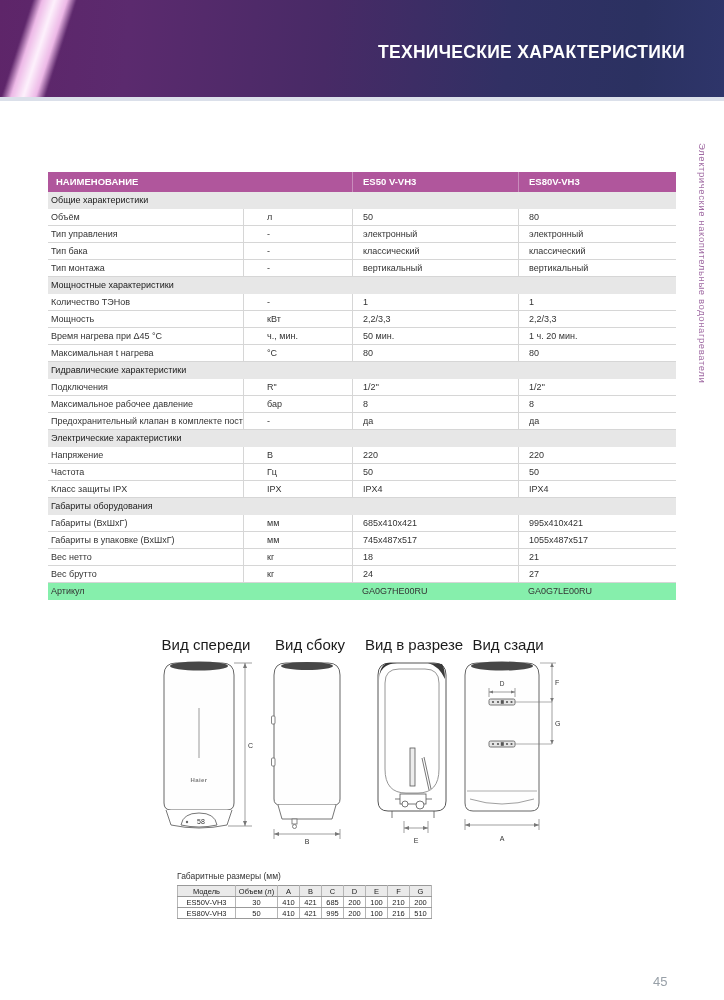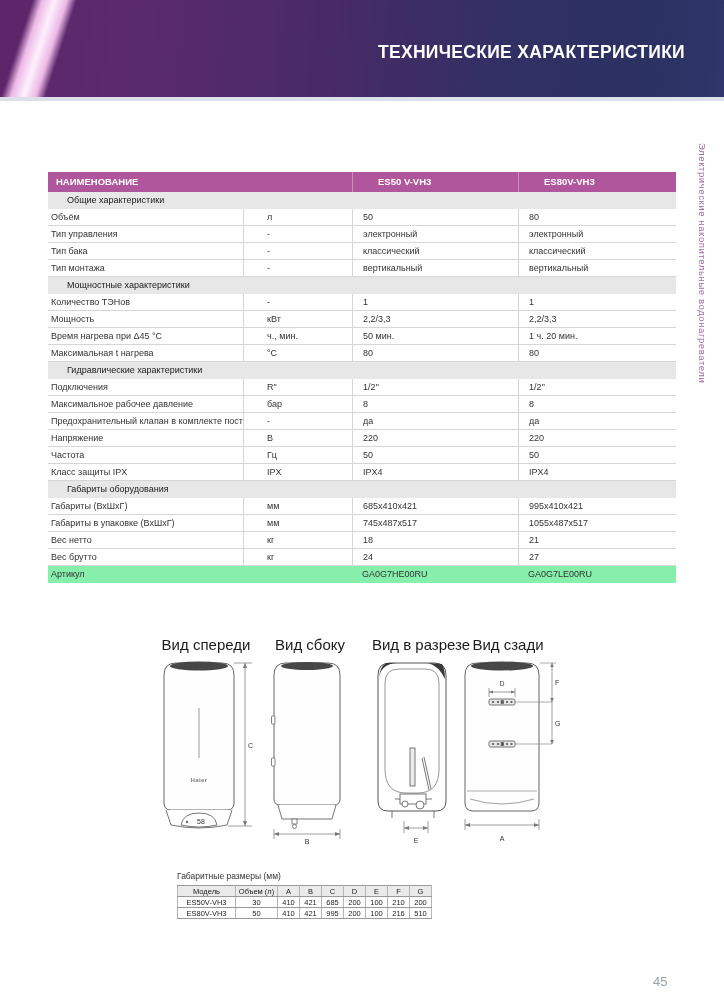"ES50 V-VH3" .srow.head .cell.v1, .srow.head .cell.v2 { padding-left: 25px -> 10px }
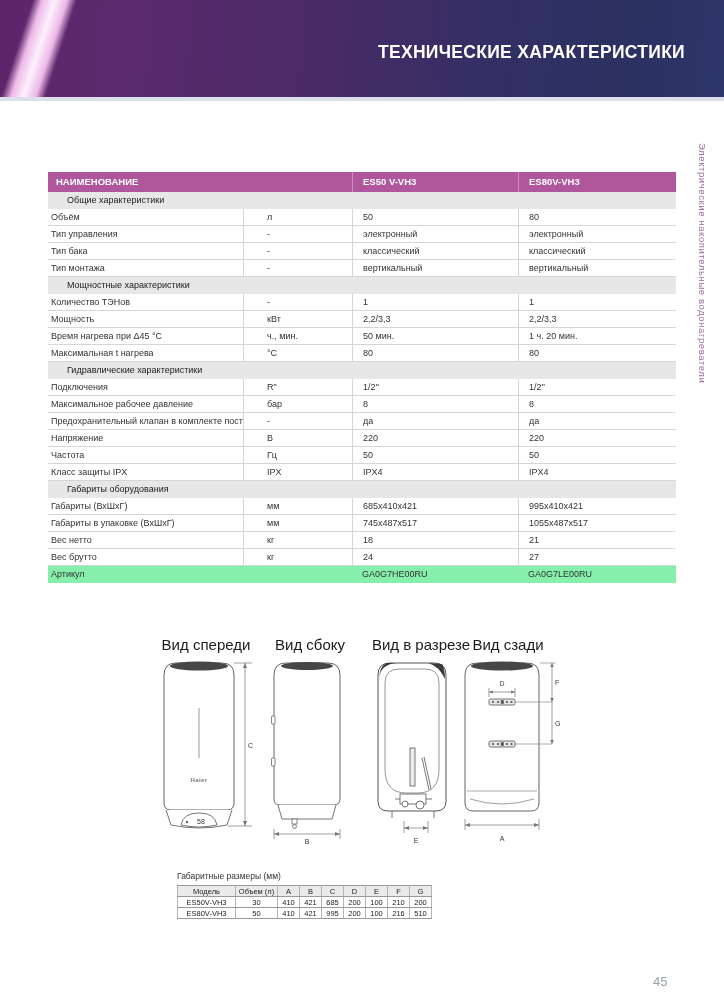"Общие характеристики" .srow.section { padding-left: 19px -> 3px }
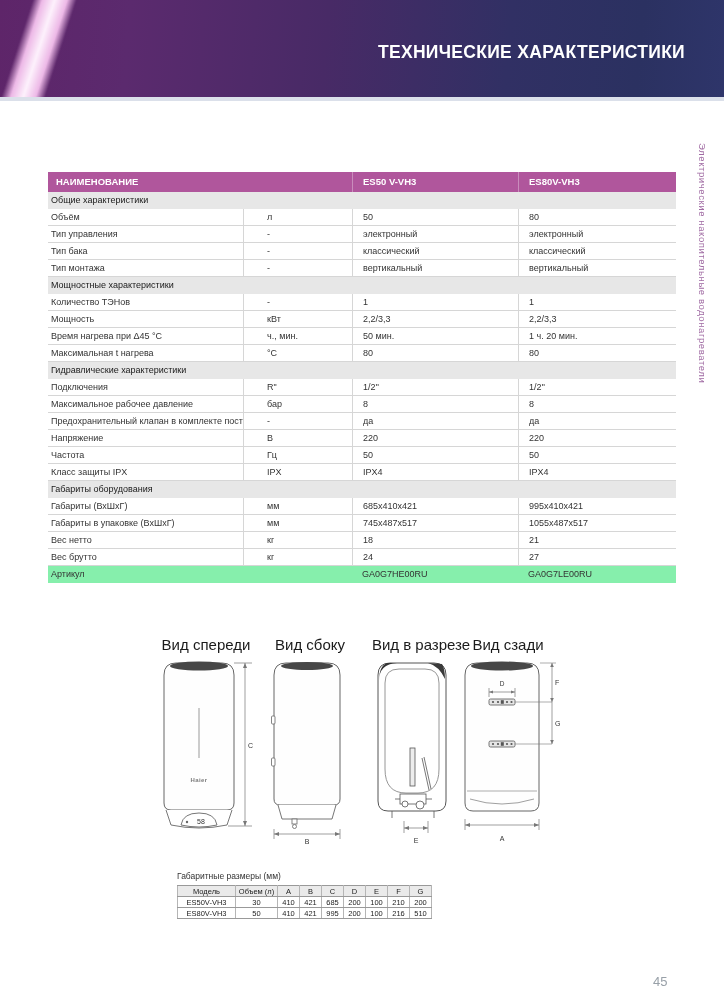"Электрические характеристики" div.srow { html: none -> <div>Электрические характеристики</div> }
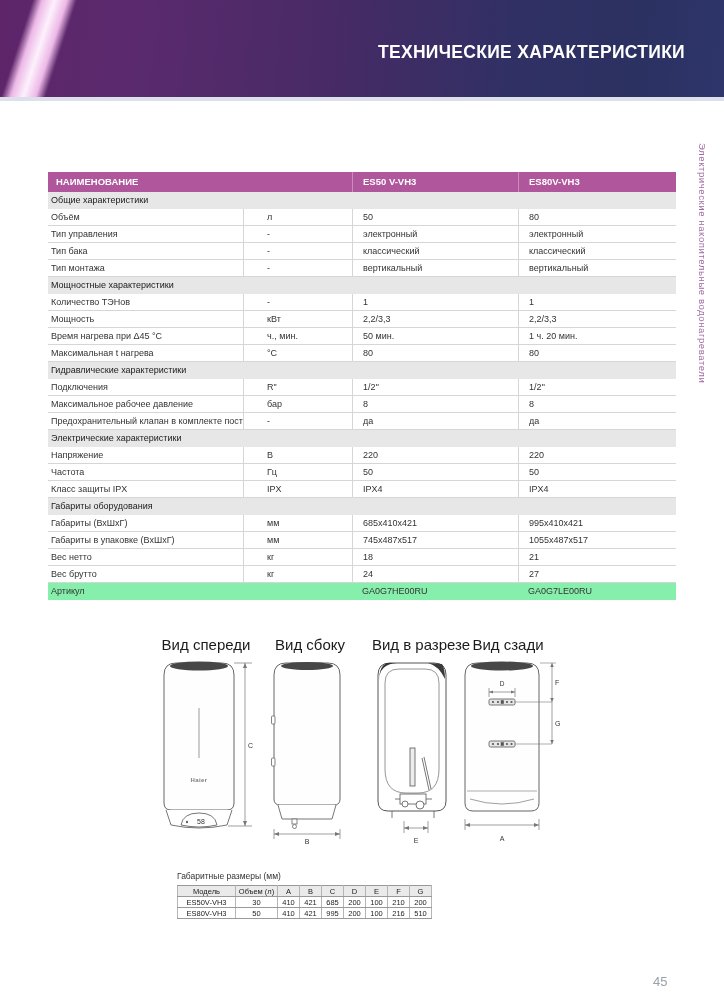"Вид в разрезе" .vt-cutaway { margin-left: 7px -> none }
